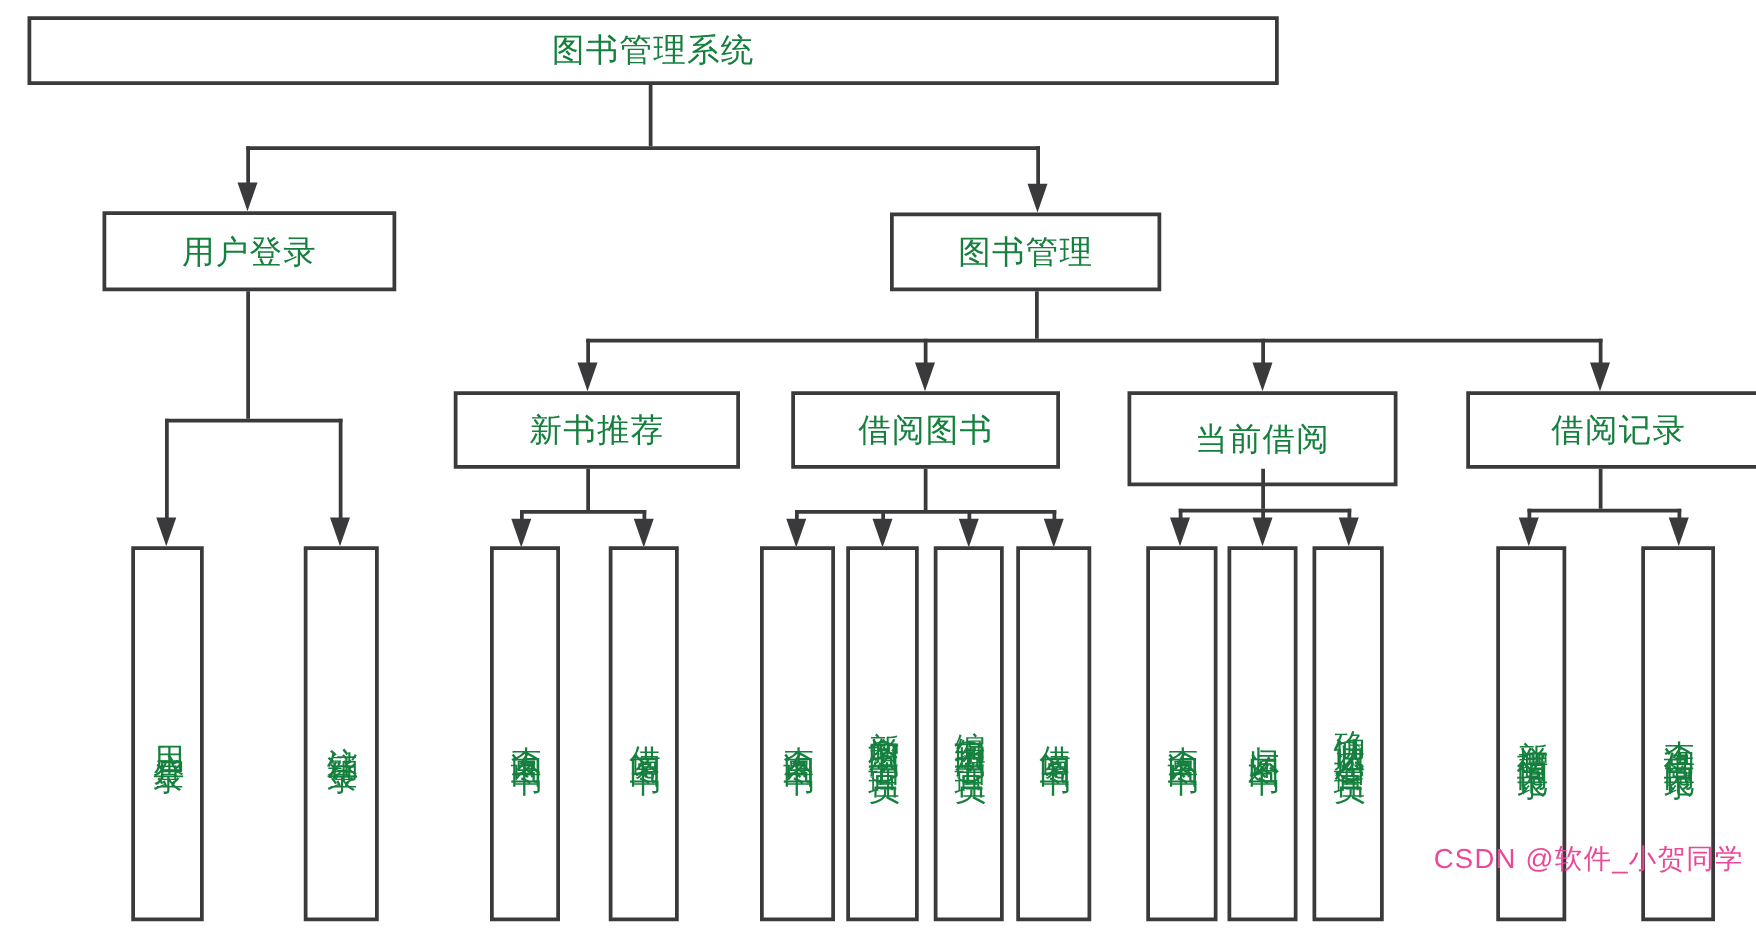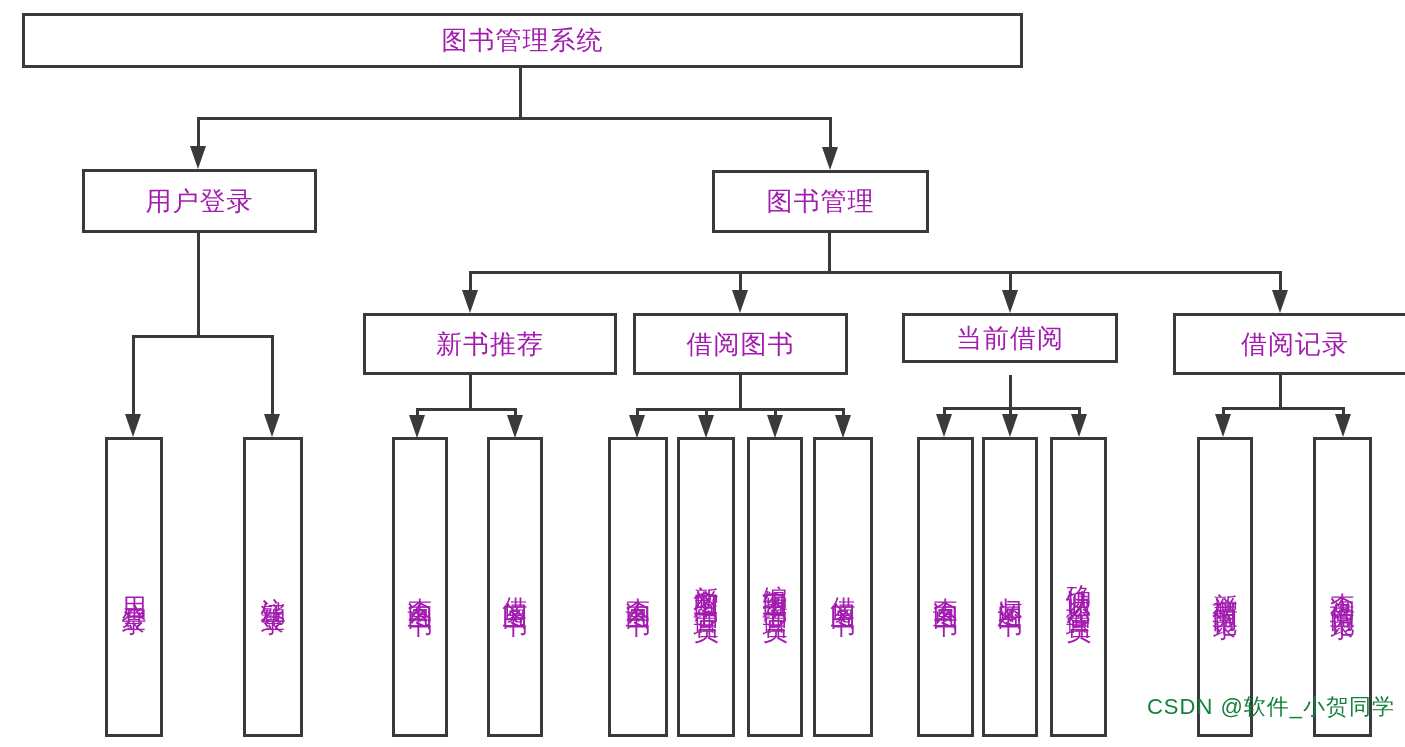"图书管理系统" .box { color: #a21caf -> #15803d }
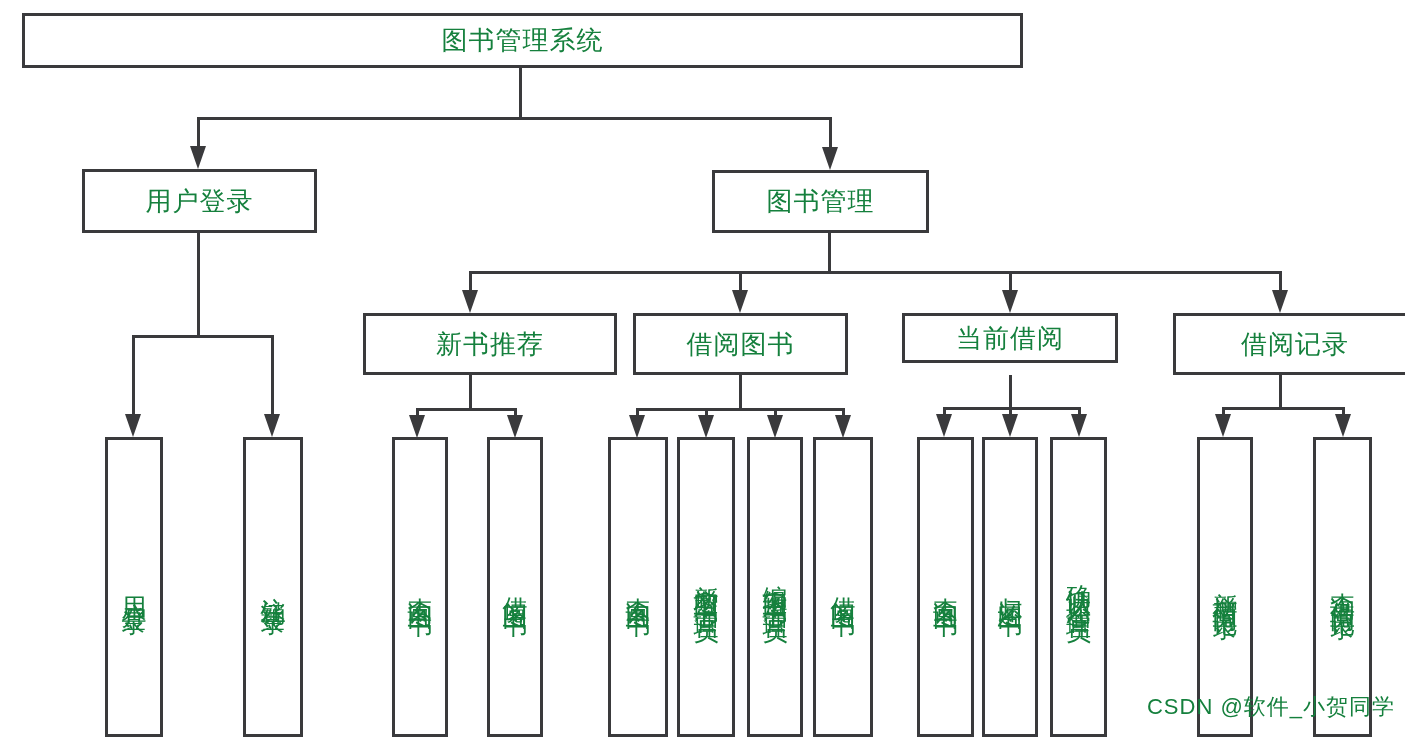"新书推荐" div.box { width: 254px -> 229px }
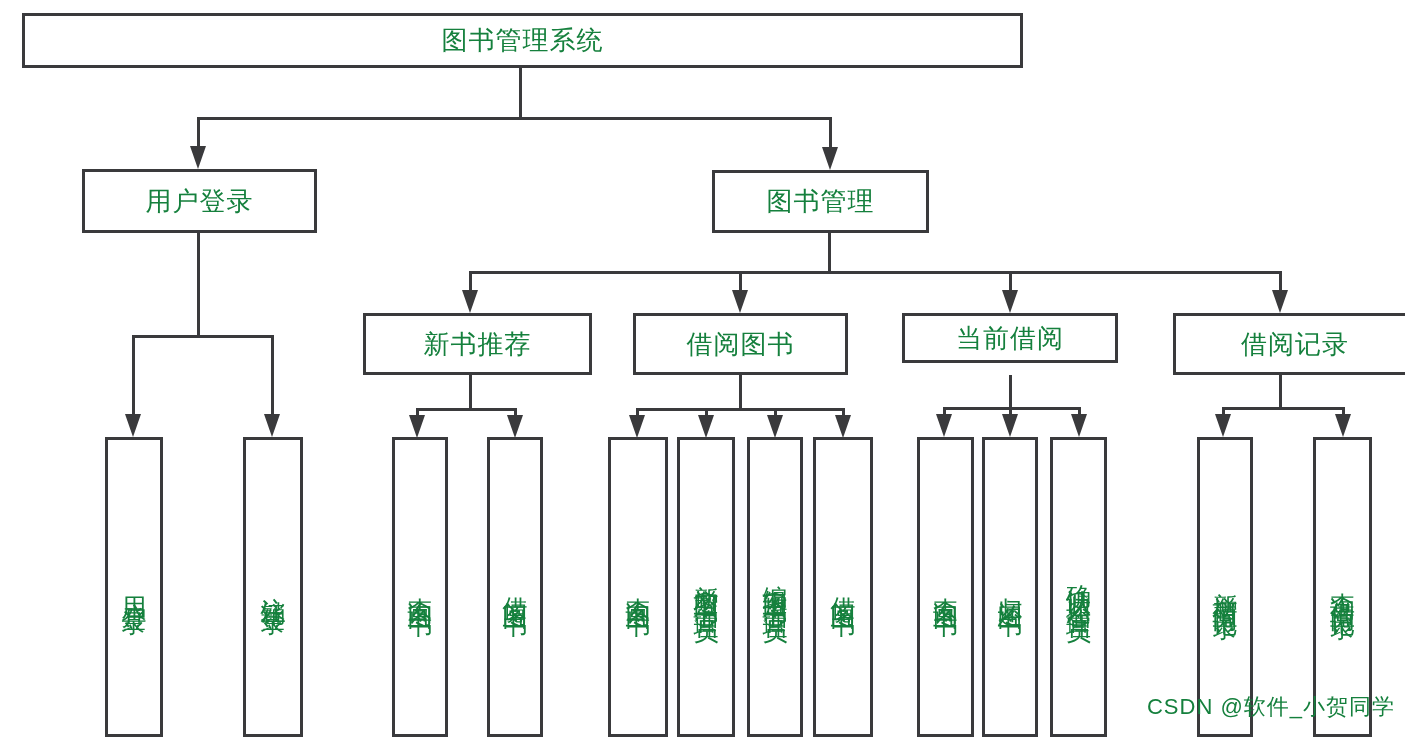"当前借阅" div.box { height: 50px -> 76px }
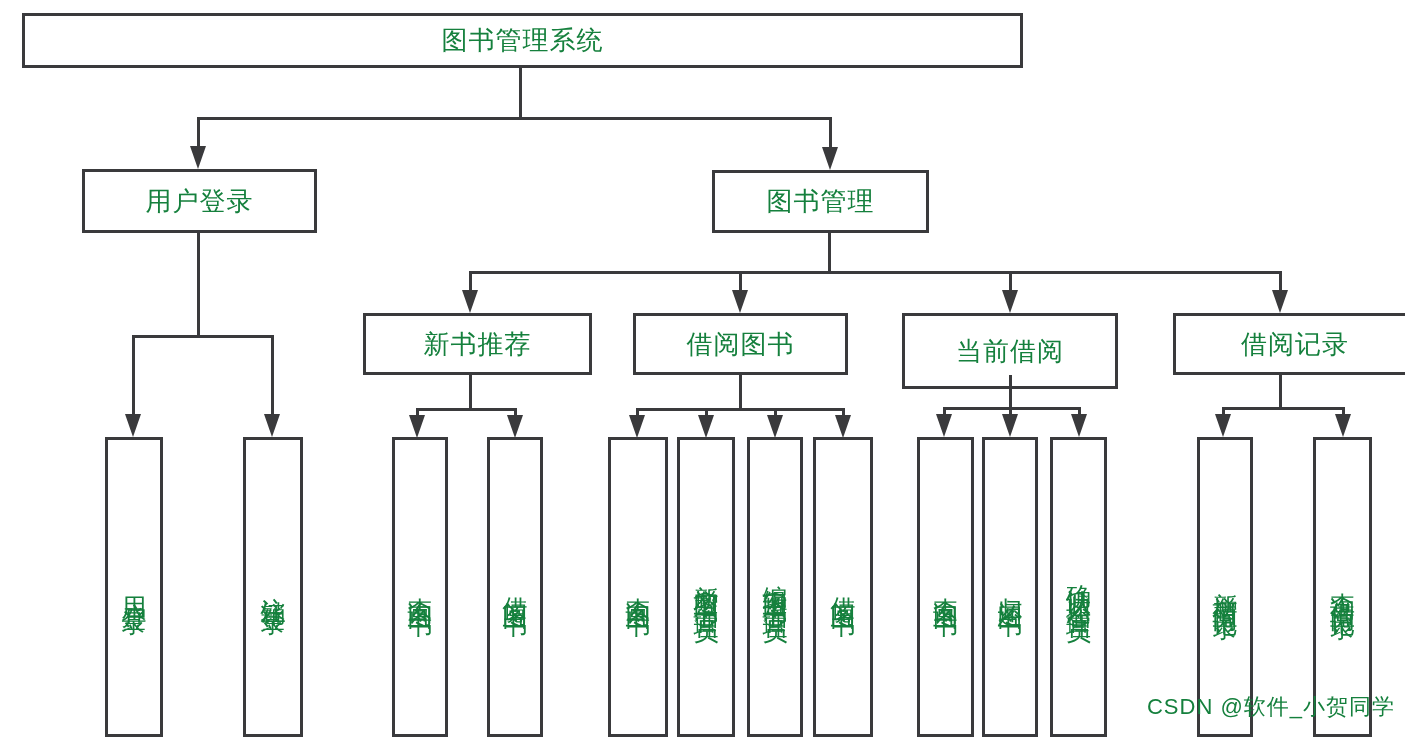"CSDN @软件_小贺同学" .watermark { color: #15803d -> #ec4899; top: 692px -> 672px }
